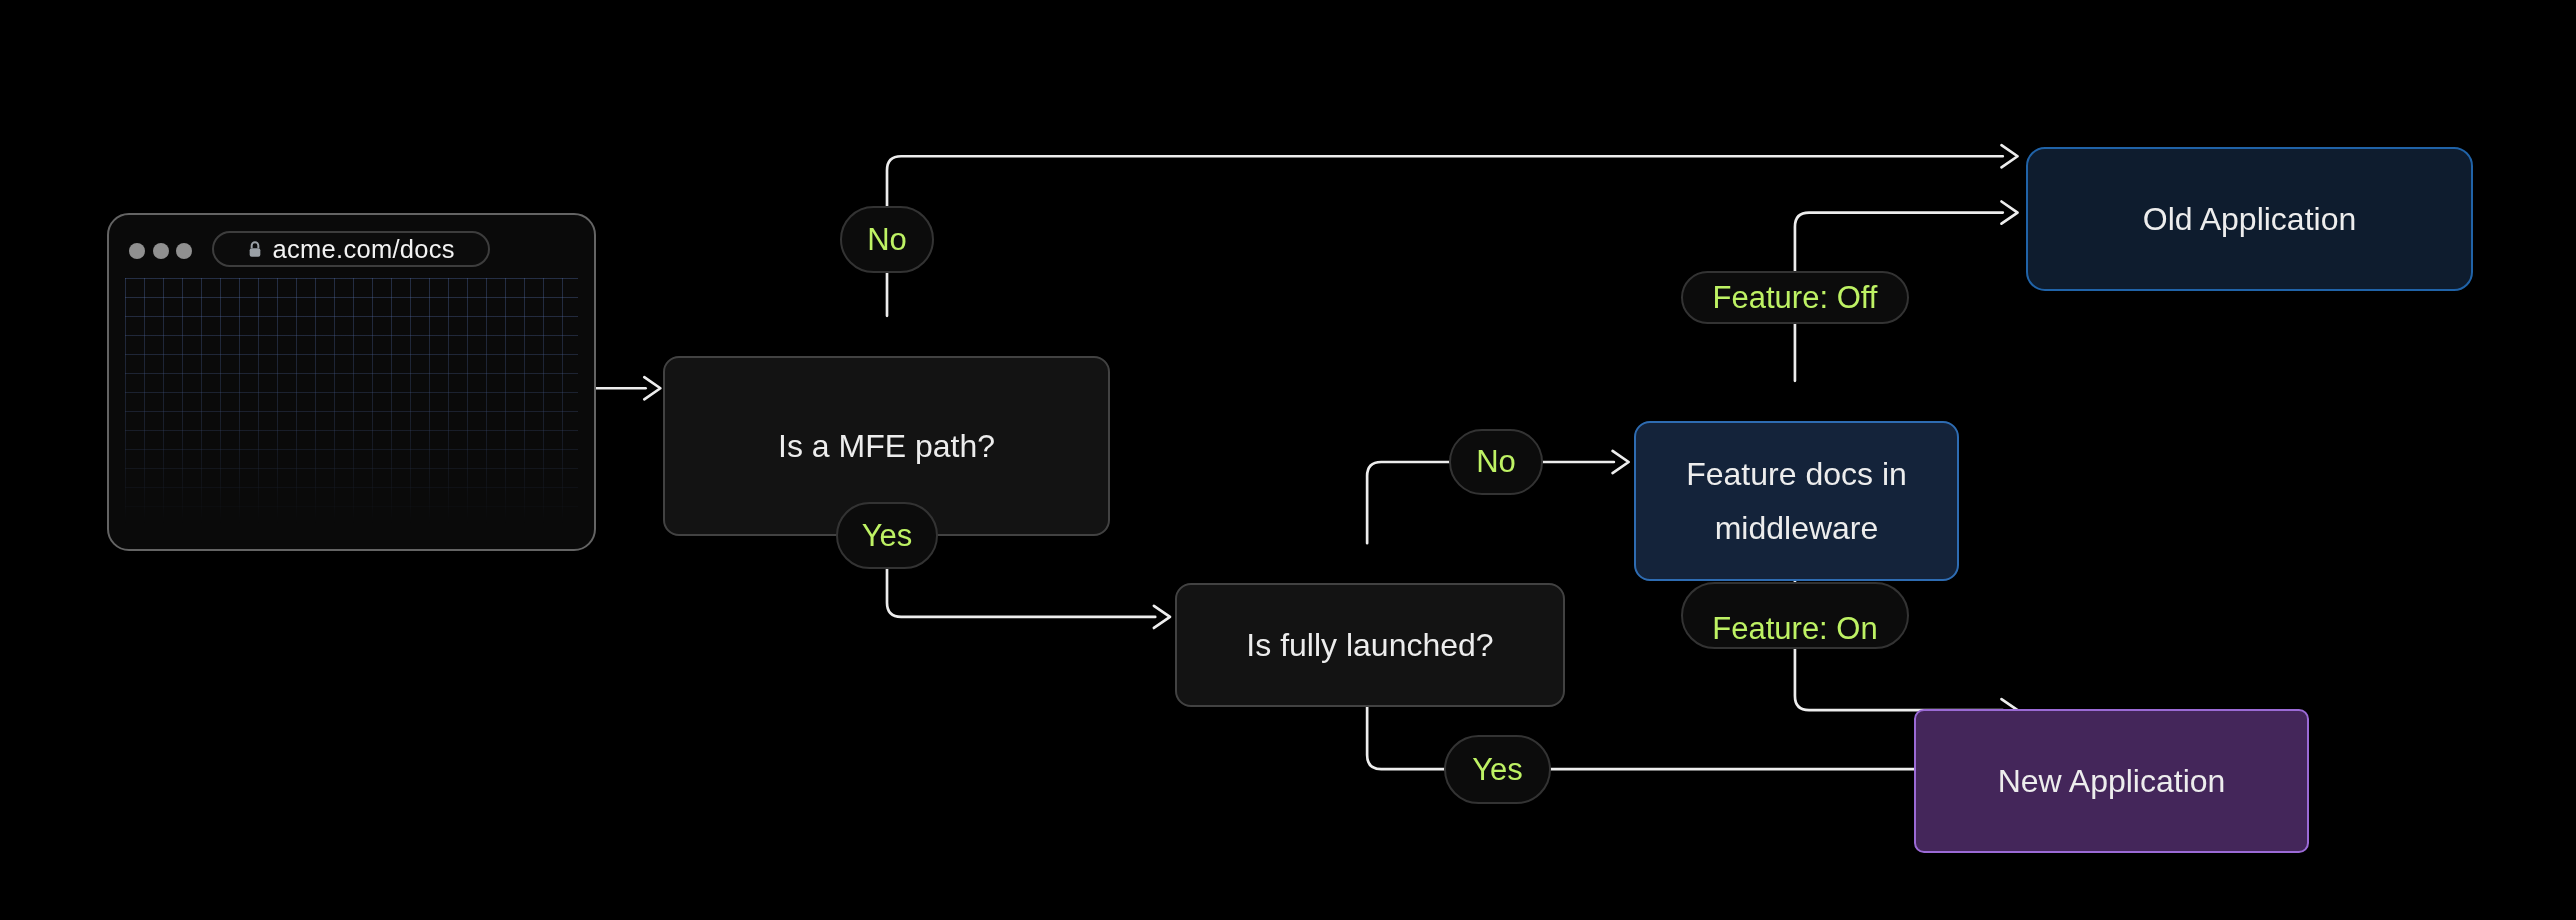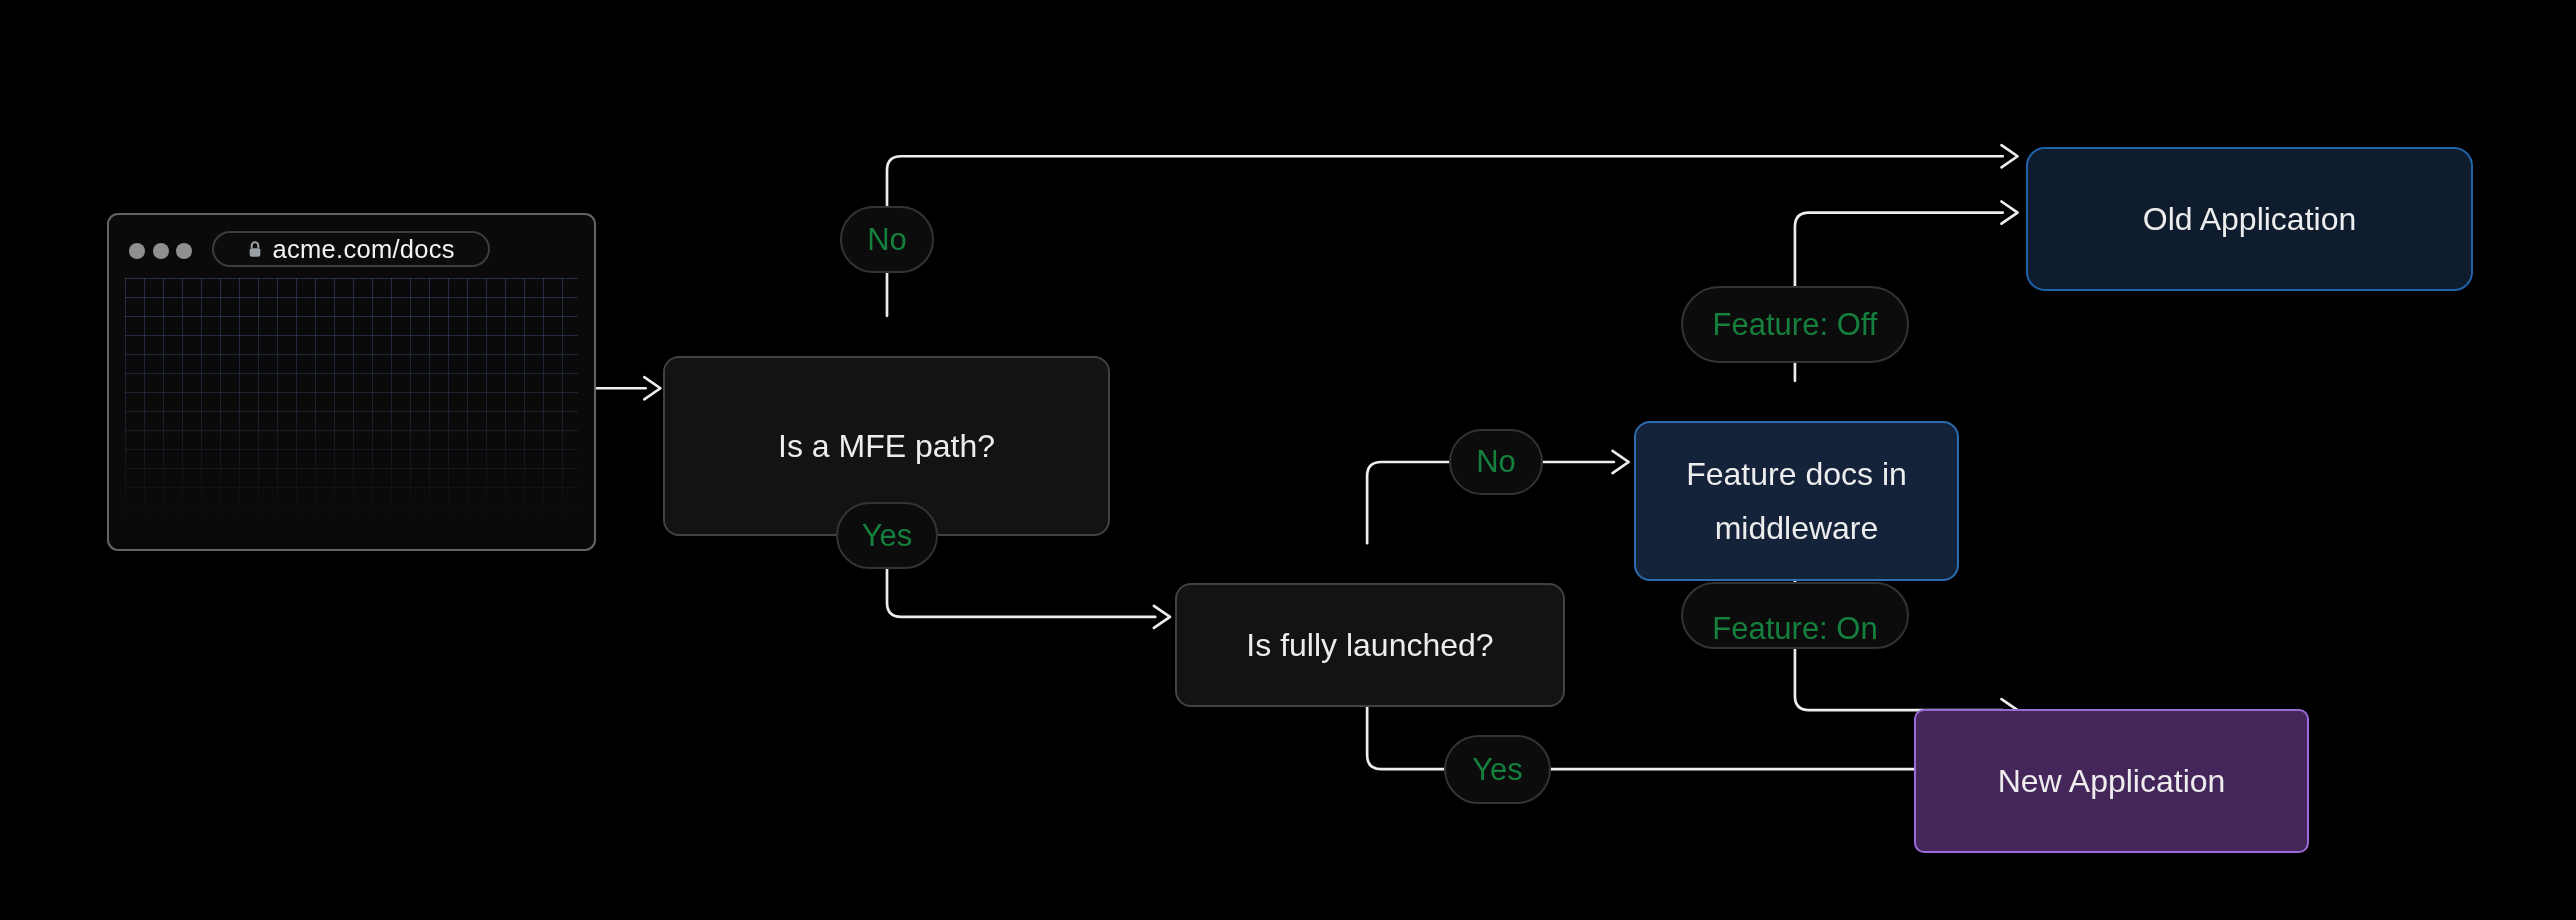"acme.com/docs" .browser { border-radius: 11px -> 22px }
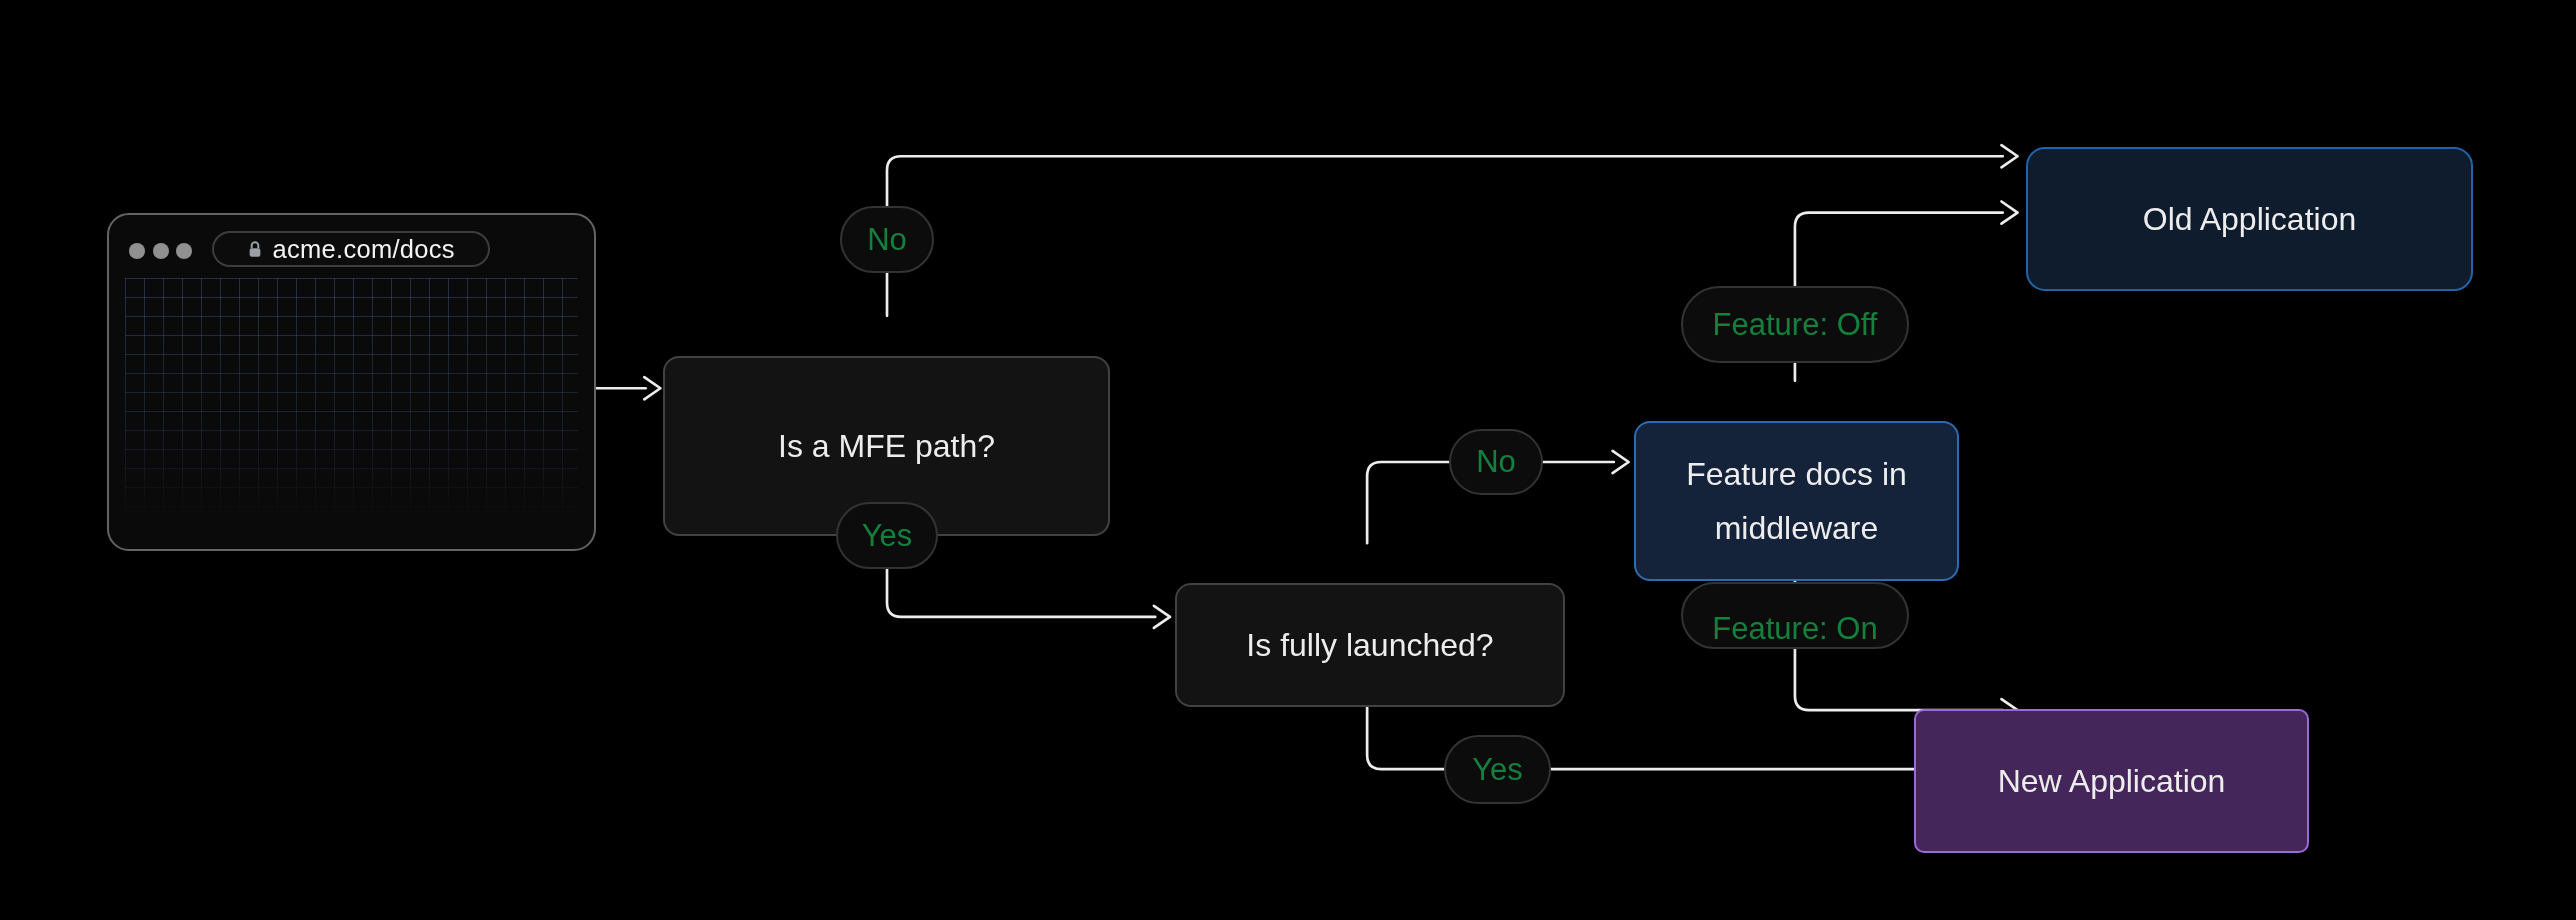"No" .pill { color: #15803d -> #bef264 }
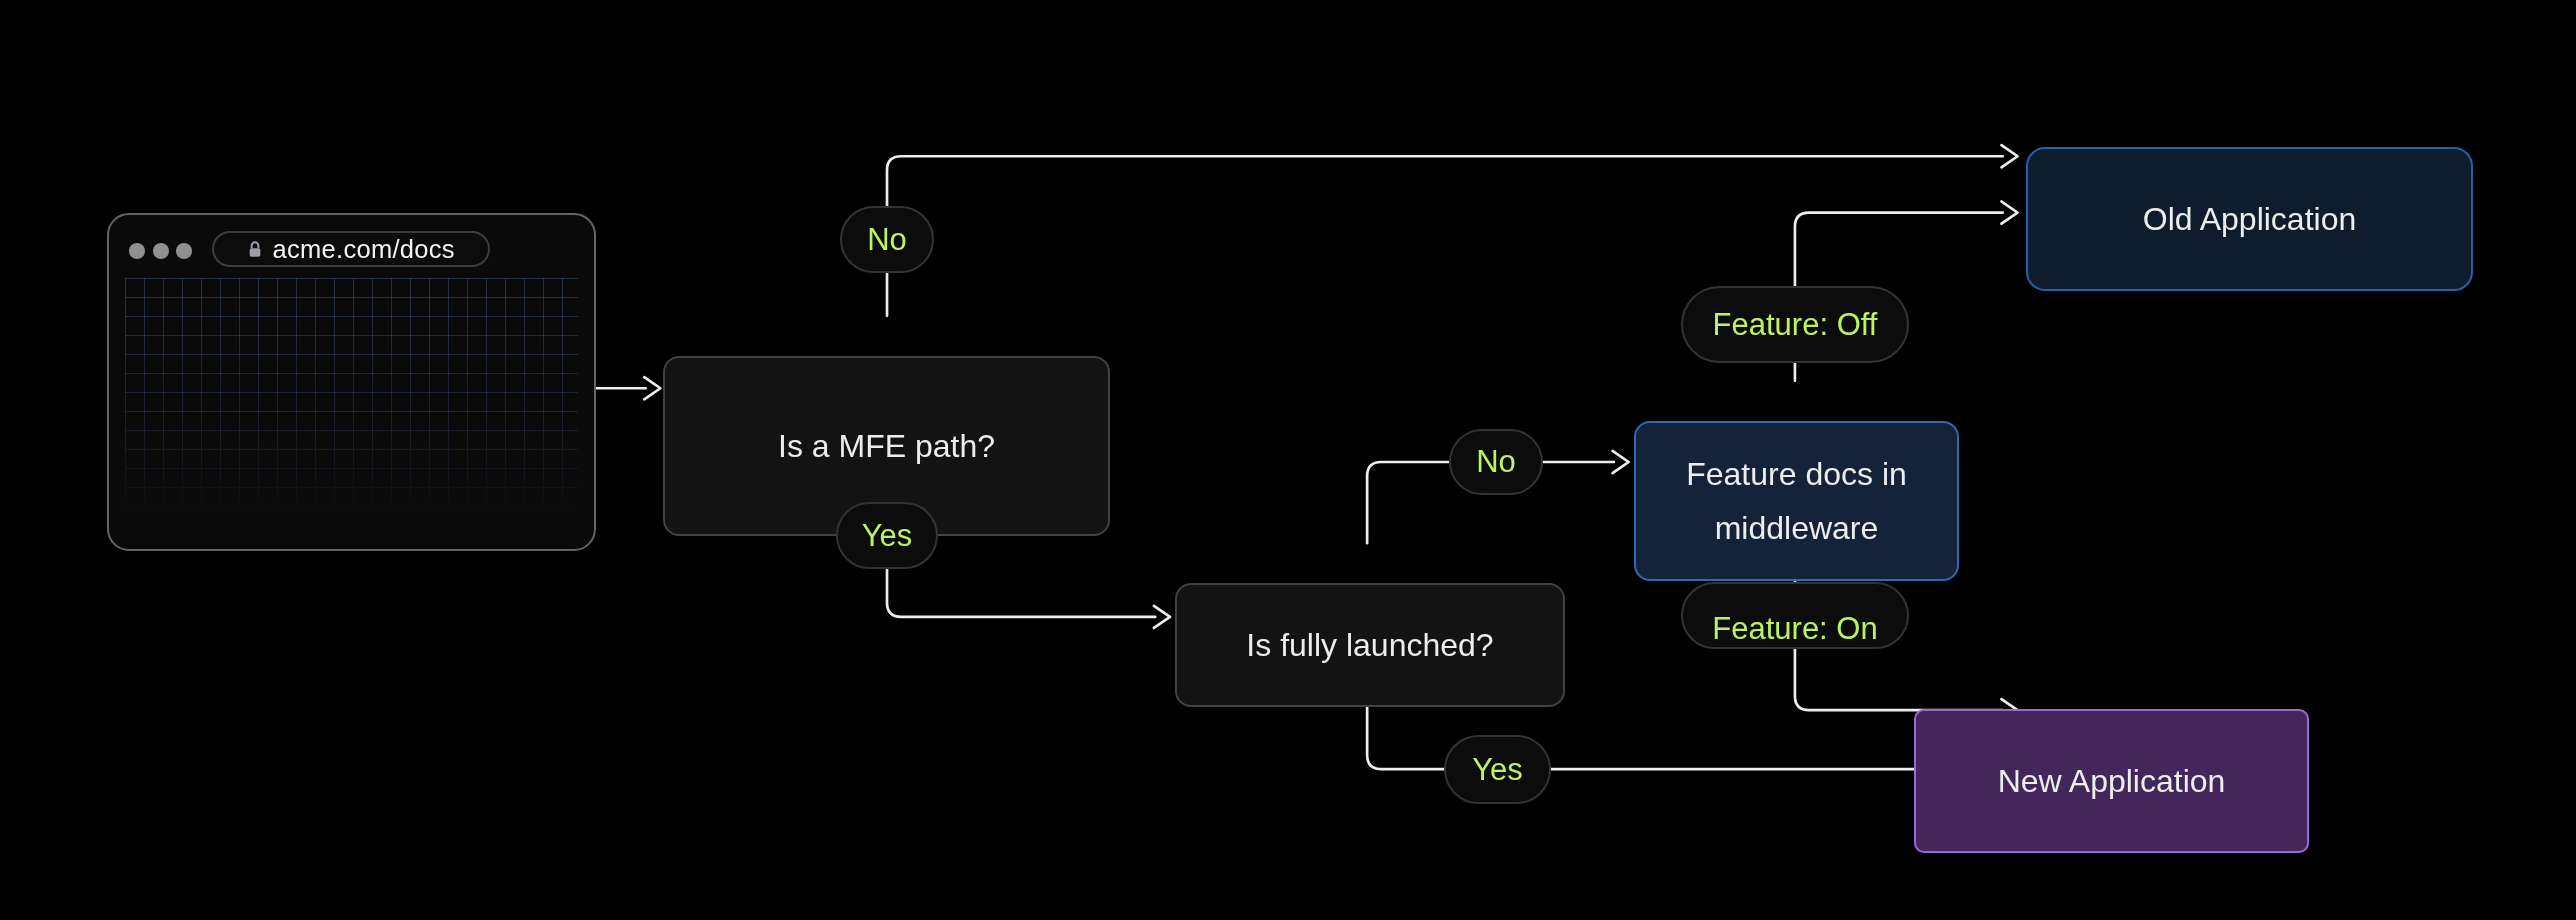"Feature: Off" .pill-off { height: 77px -> 53px; top: 286px -> 271px }
